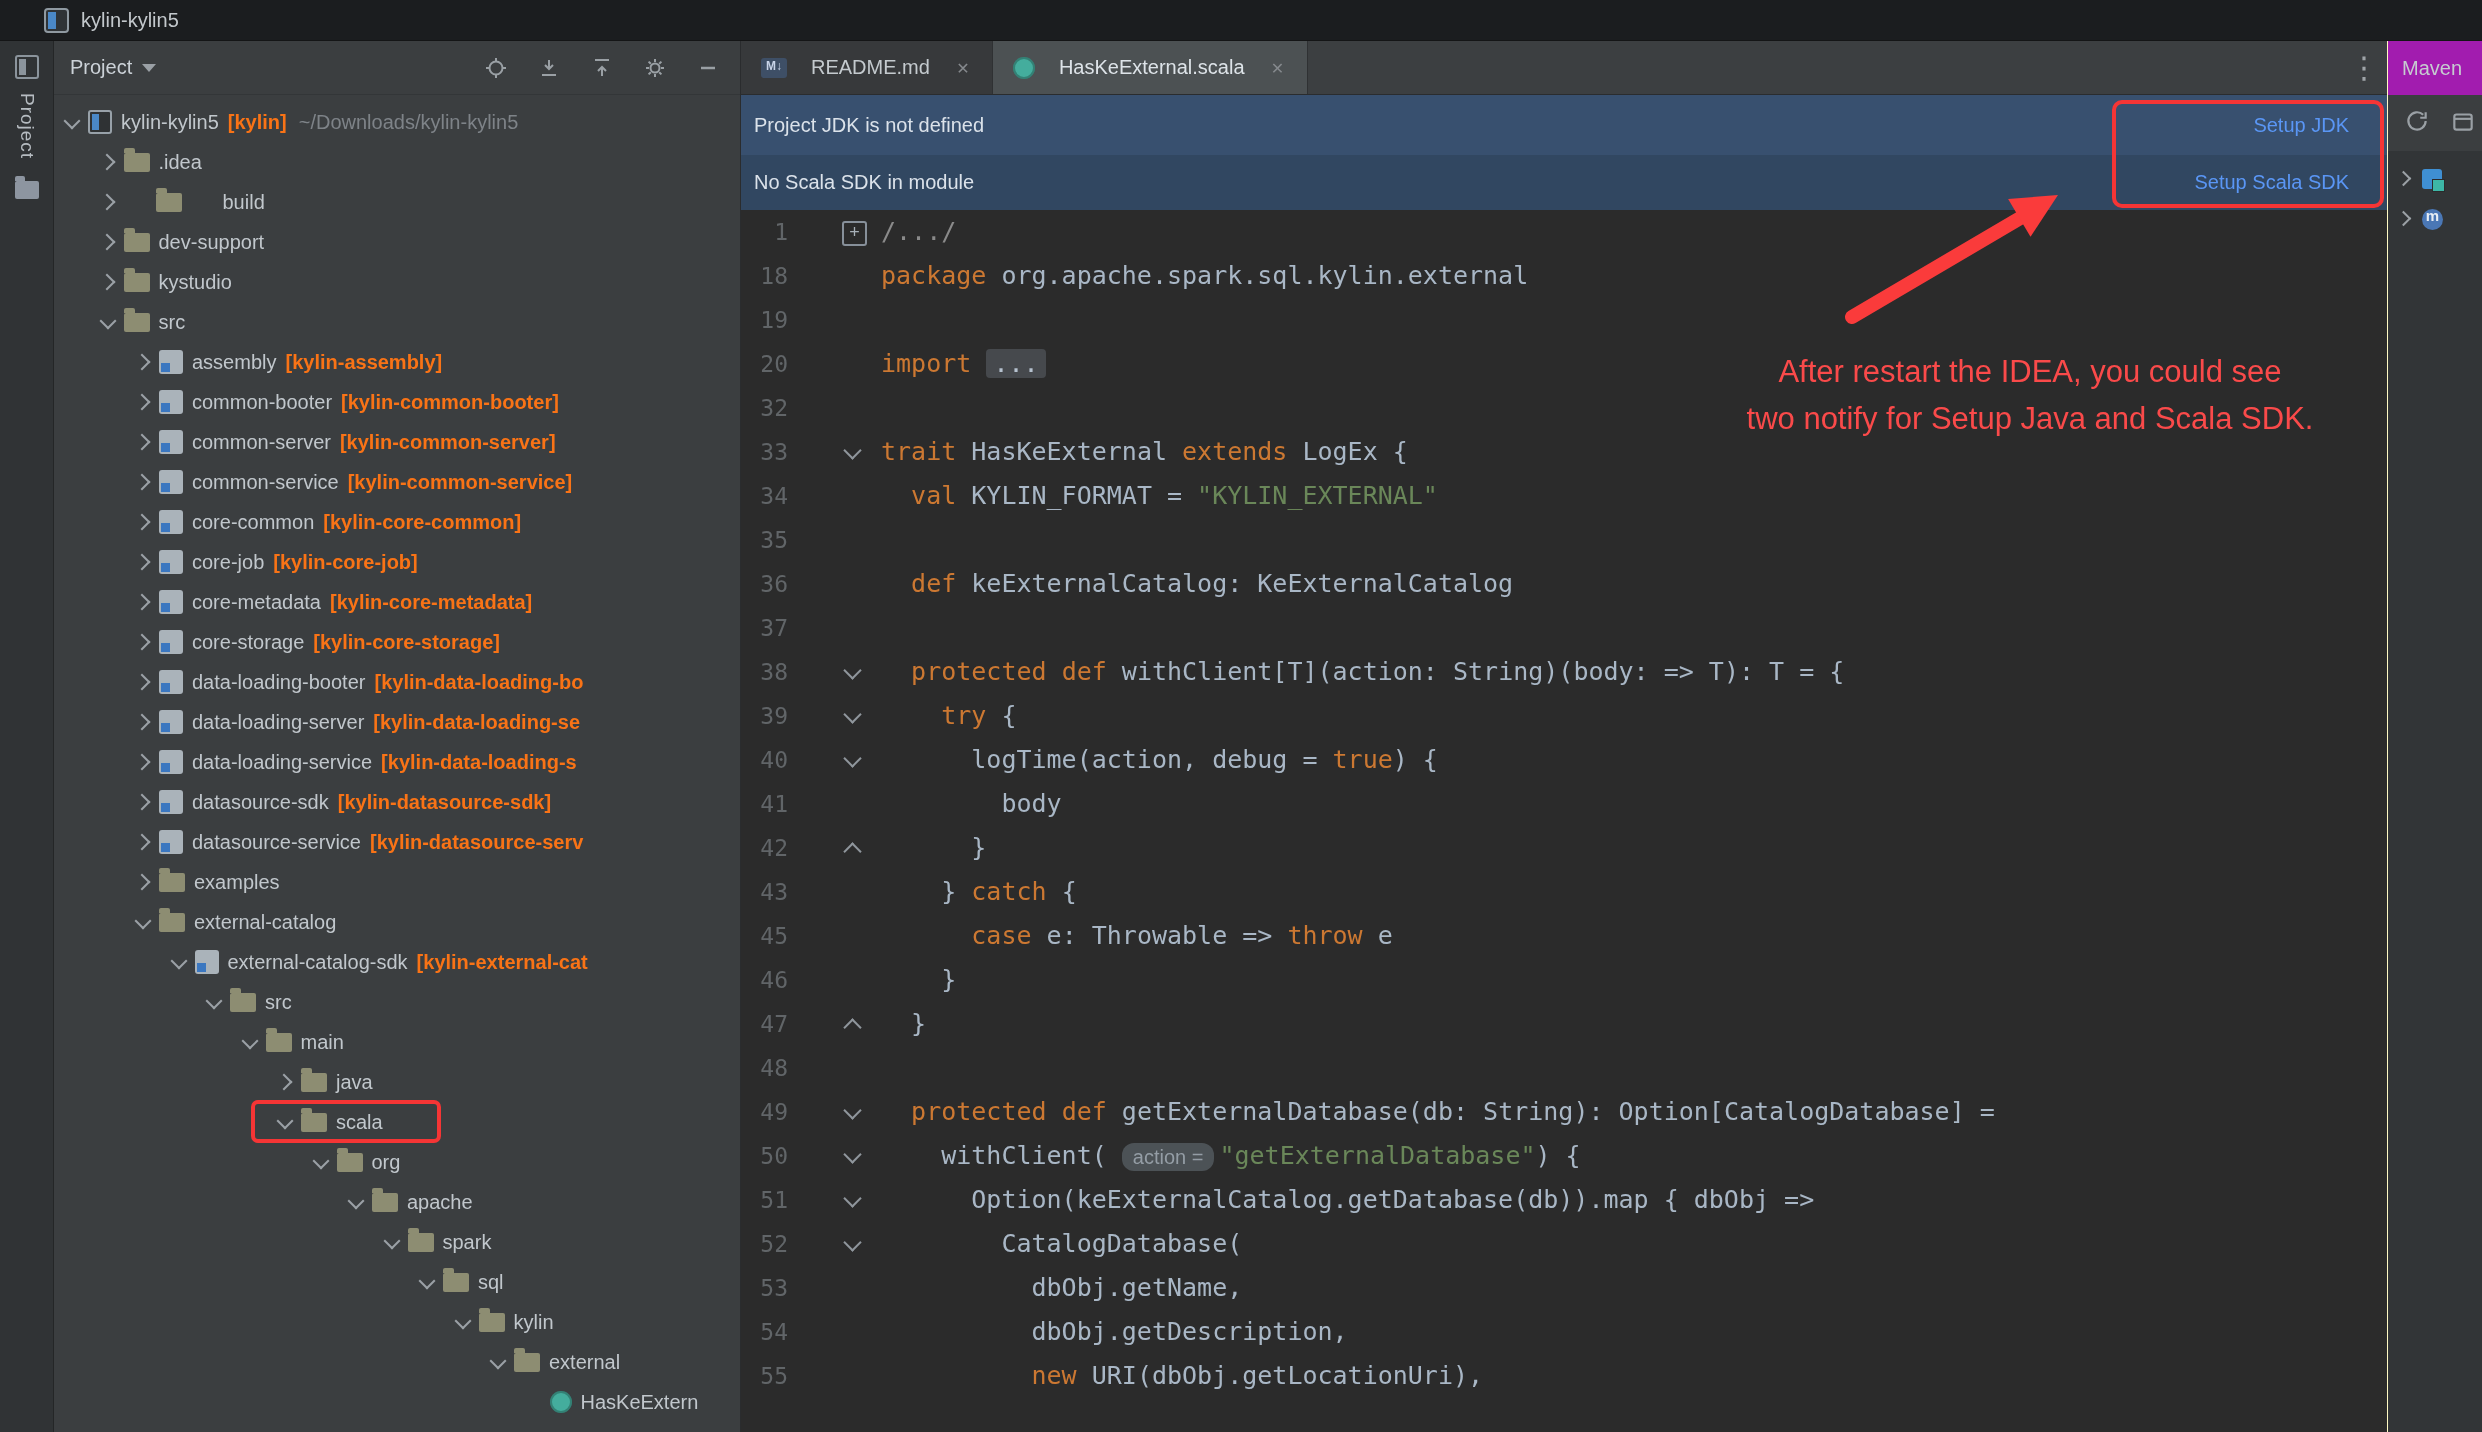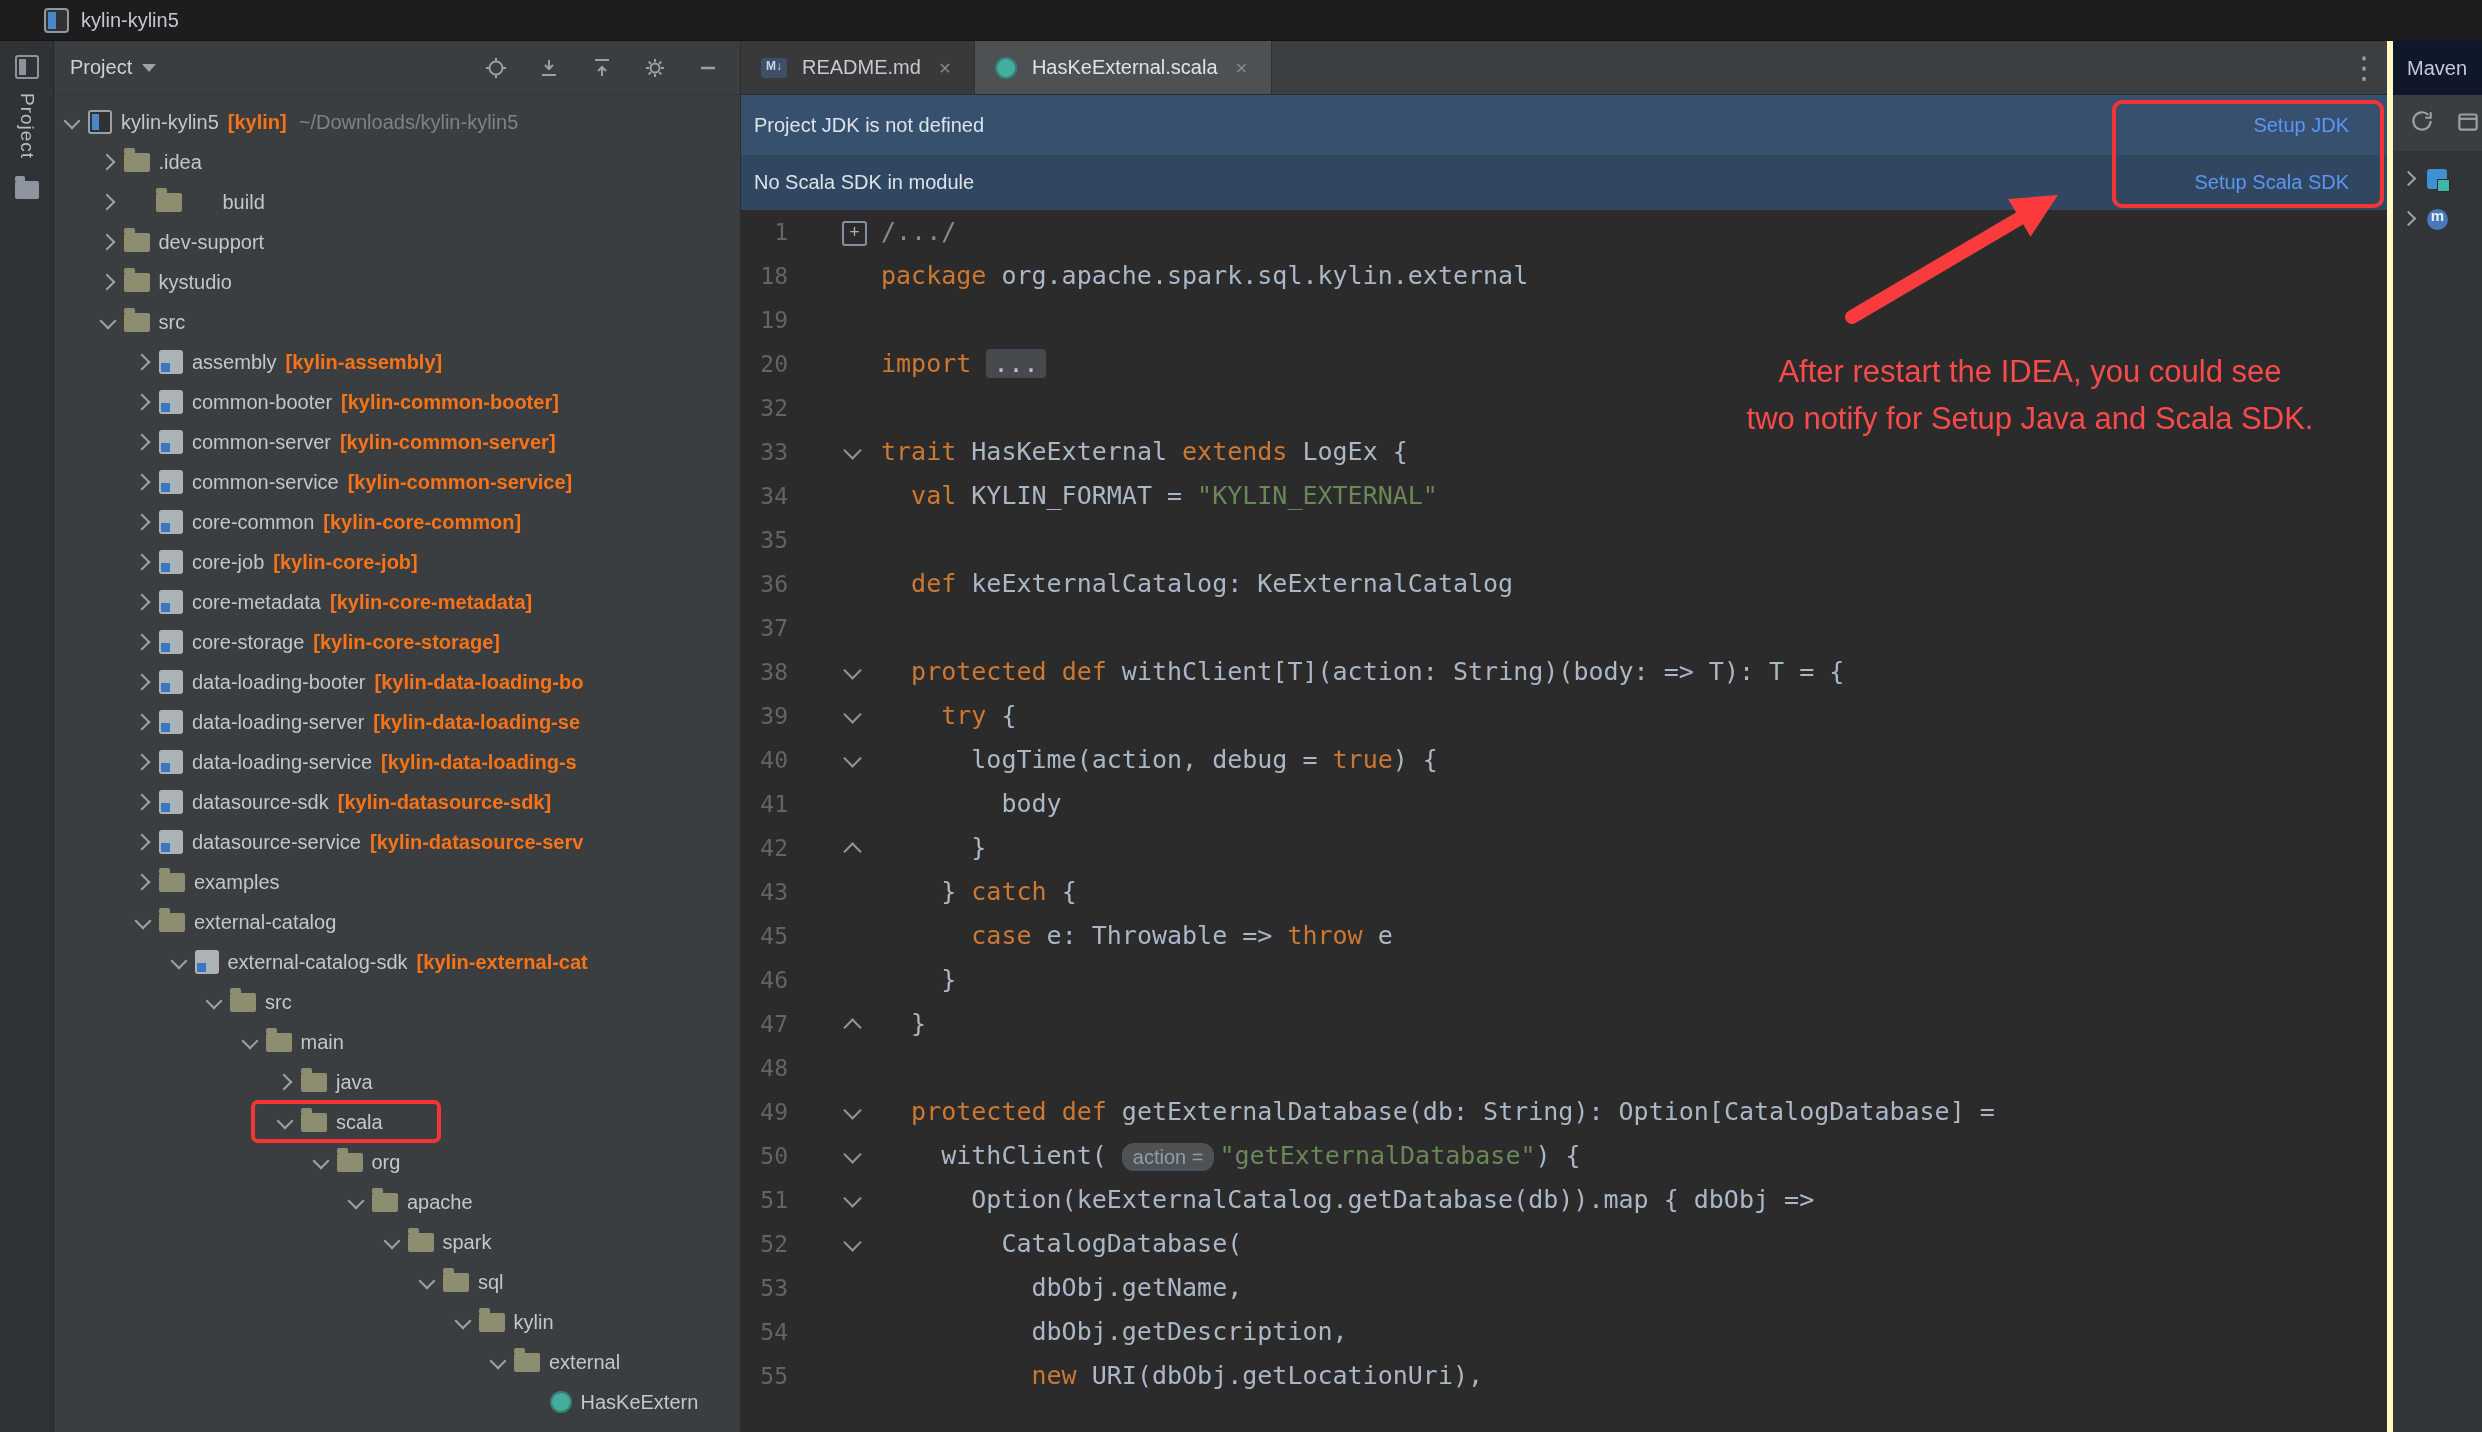"README.md" .tab { gap: 15px -> 24px }
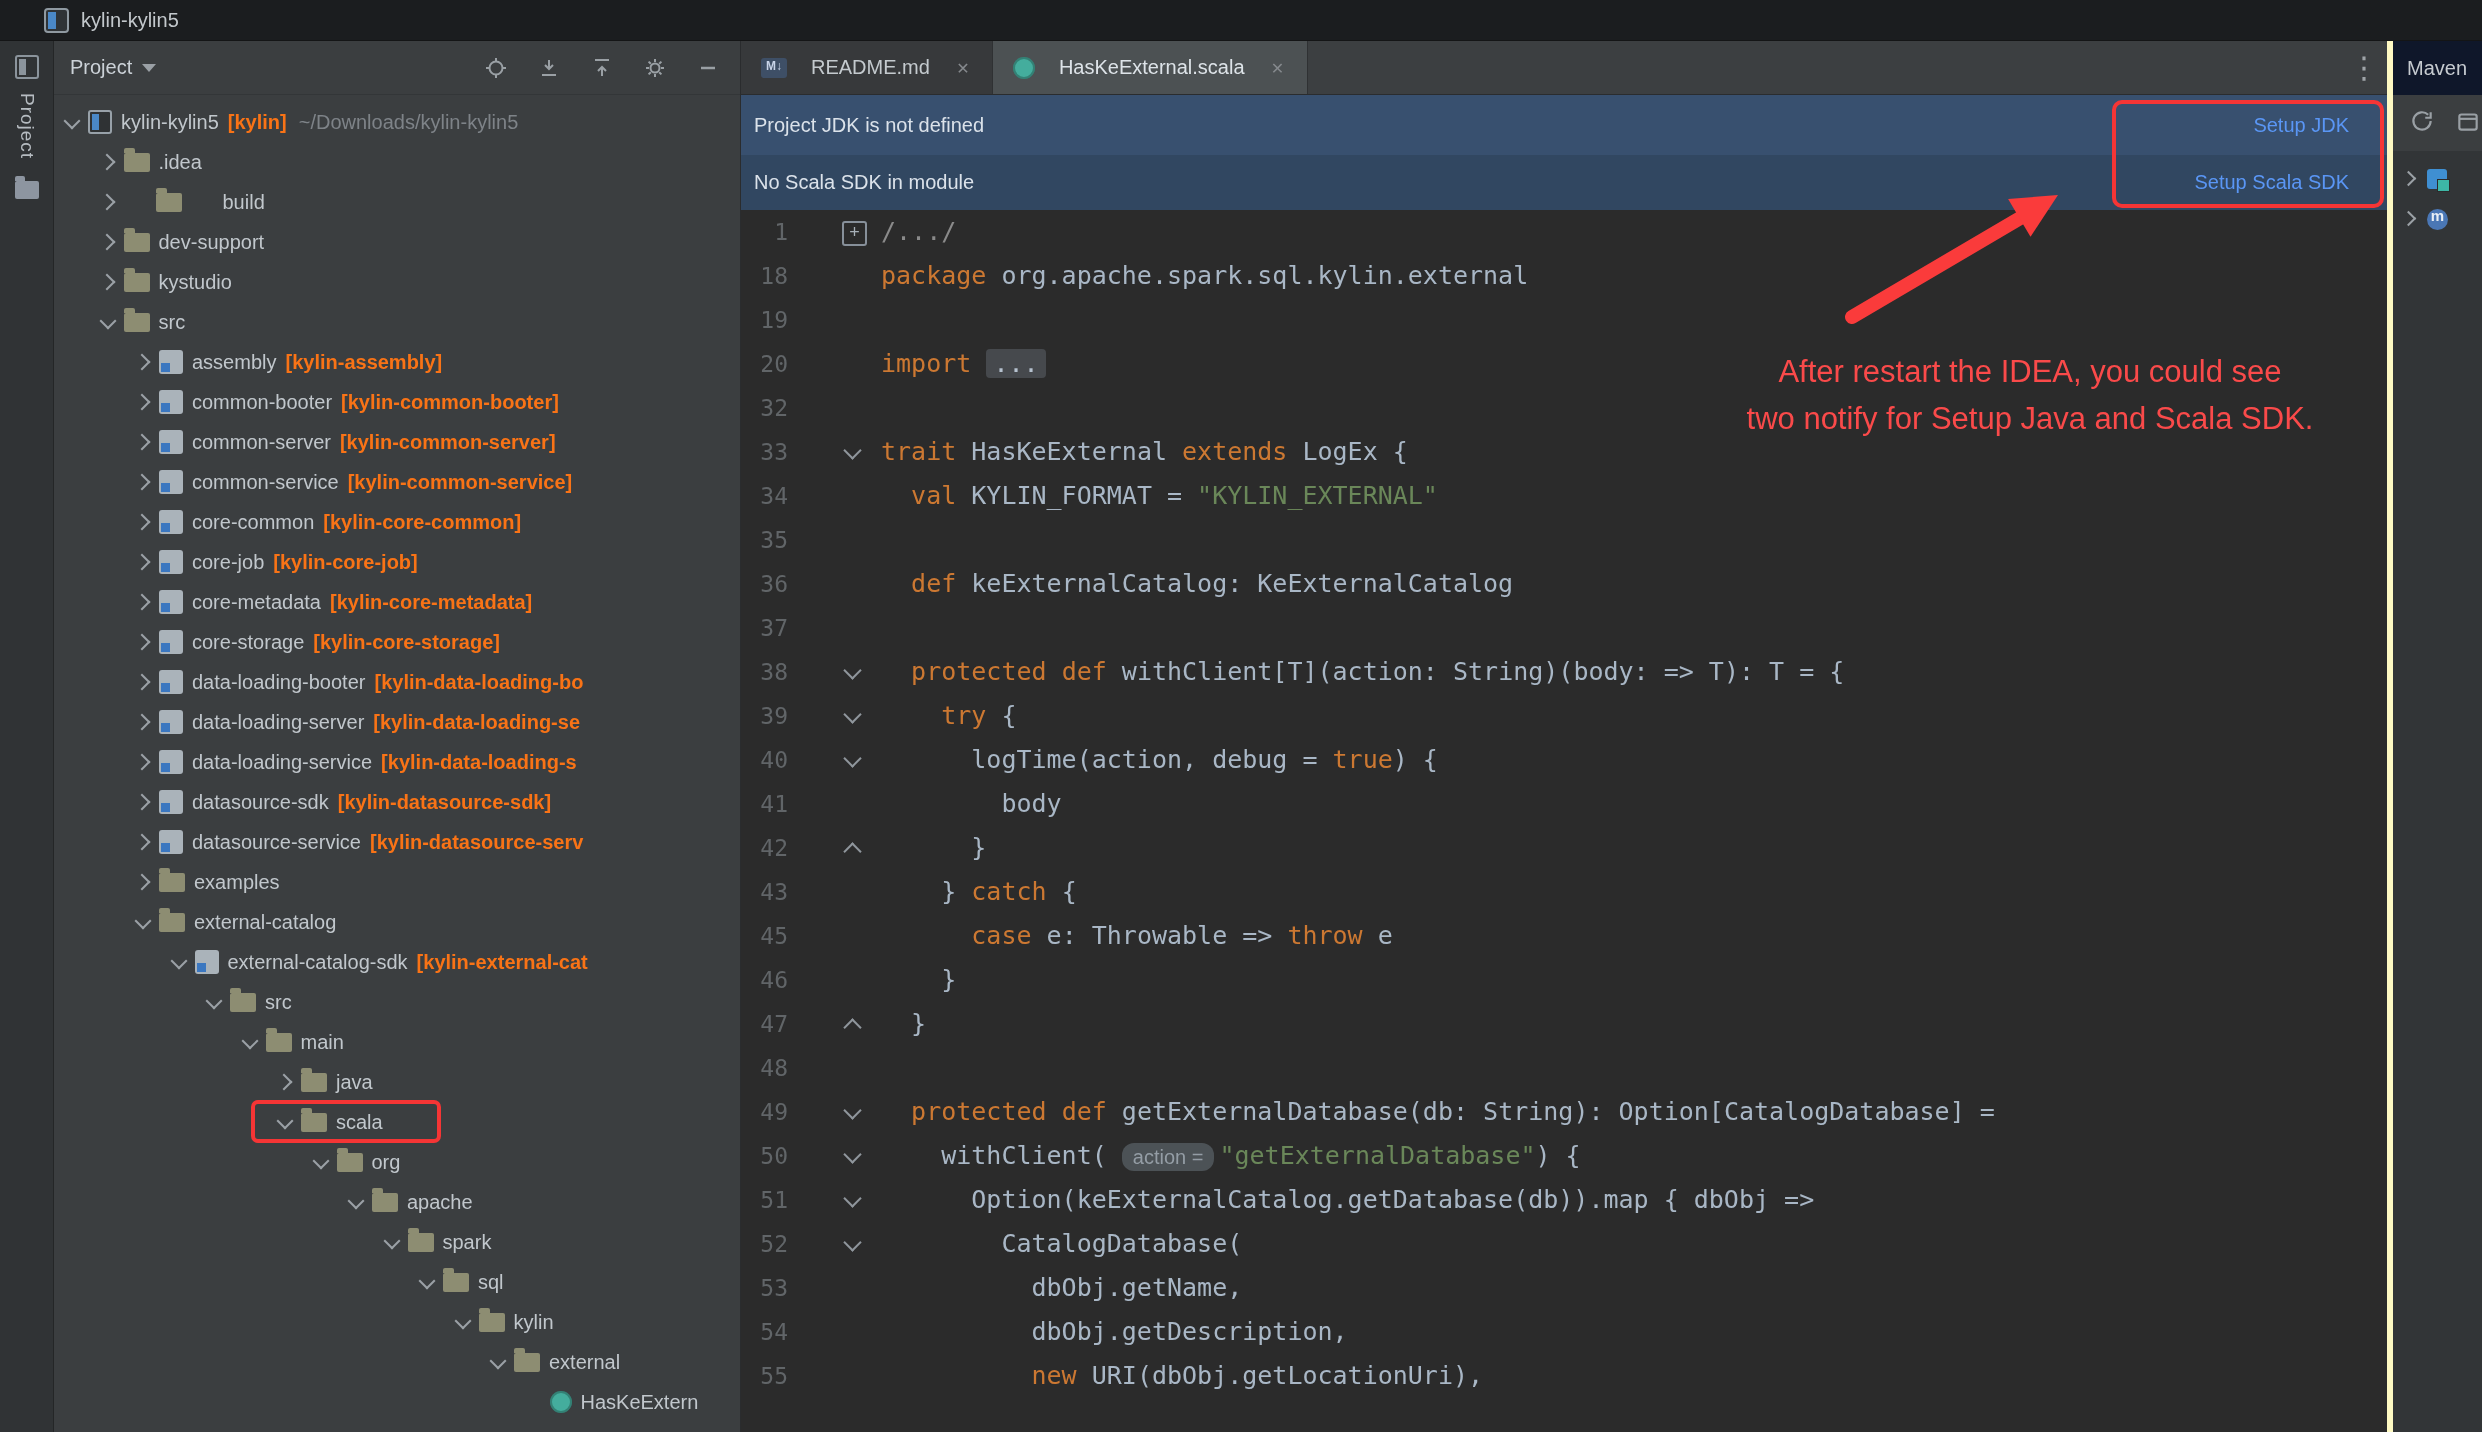"Maven" .maven { background: #0f172a -> #a21caf; border-left: 6px solid #fef9c3 -> 1px solid #fef9c3 }
